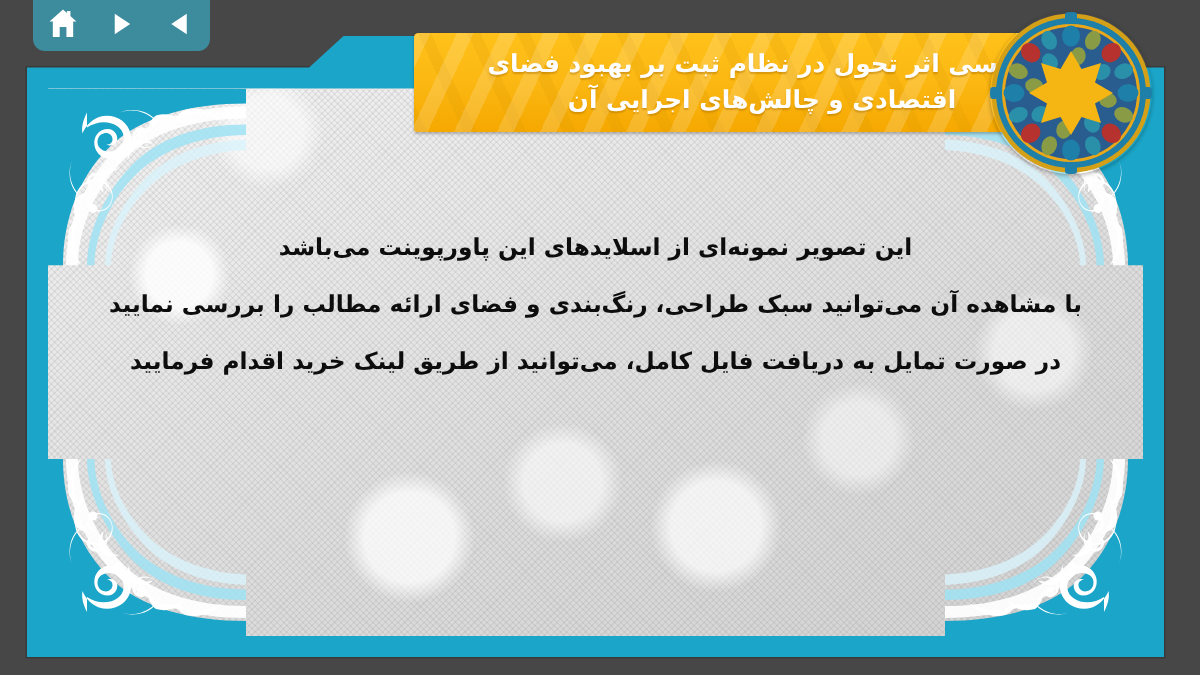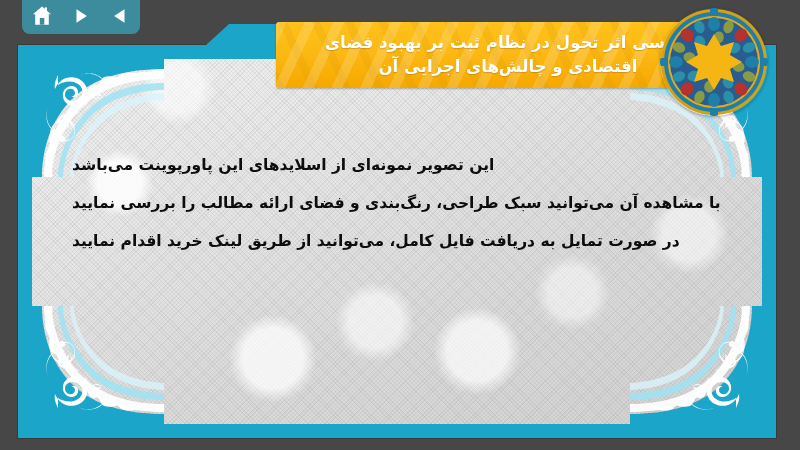"این تصویر نمونه‌ای از اسلایدهای" #body-text { text-align: left -> center }
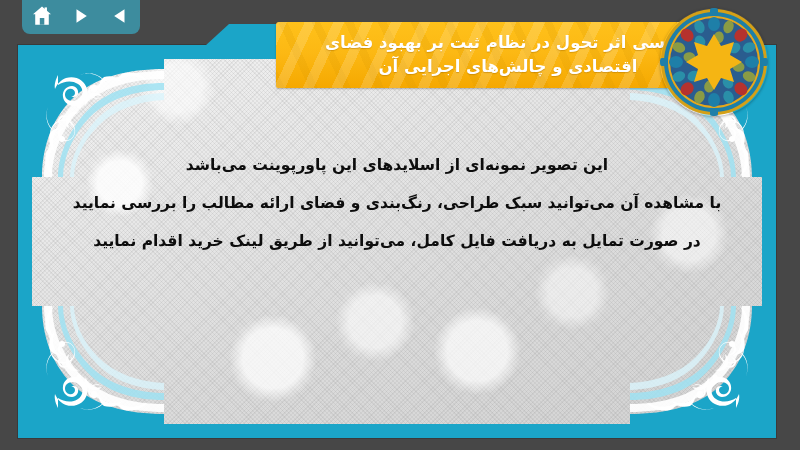"در صورت تمایل به دریافت" span.line { text: نمایید -> فرمایید }
